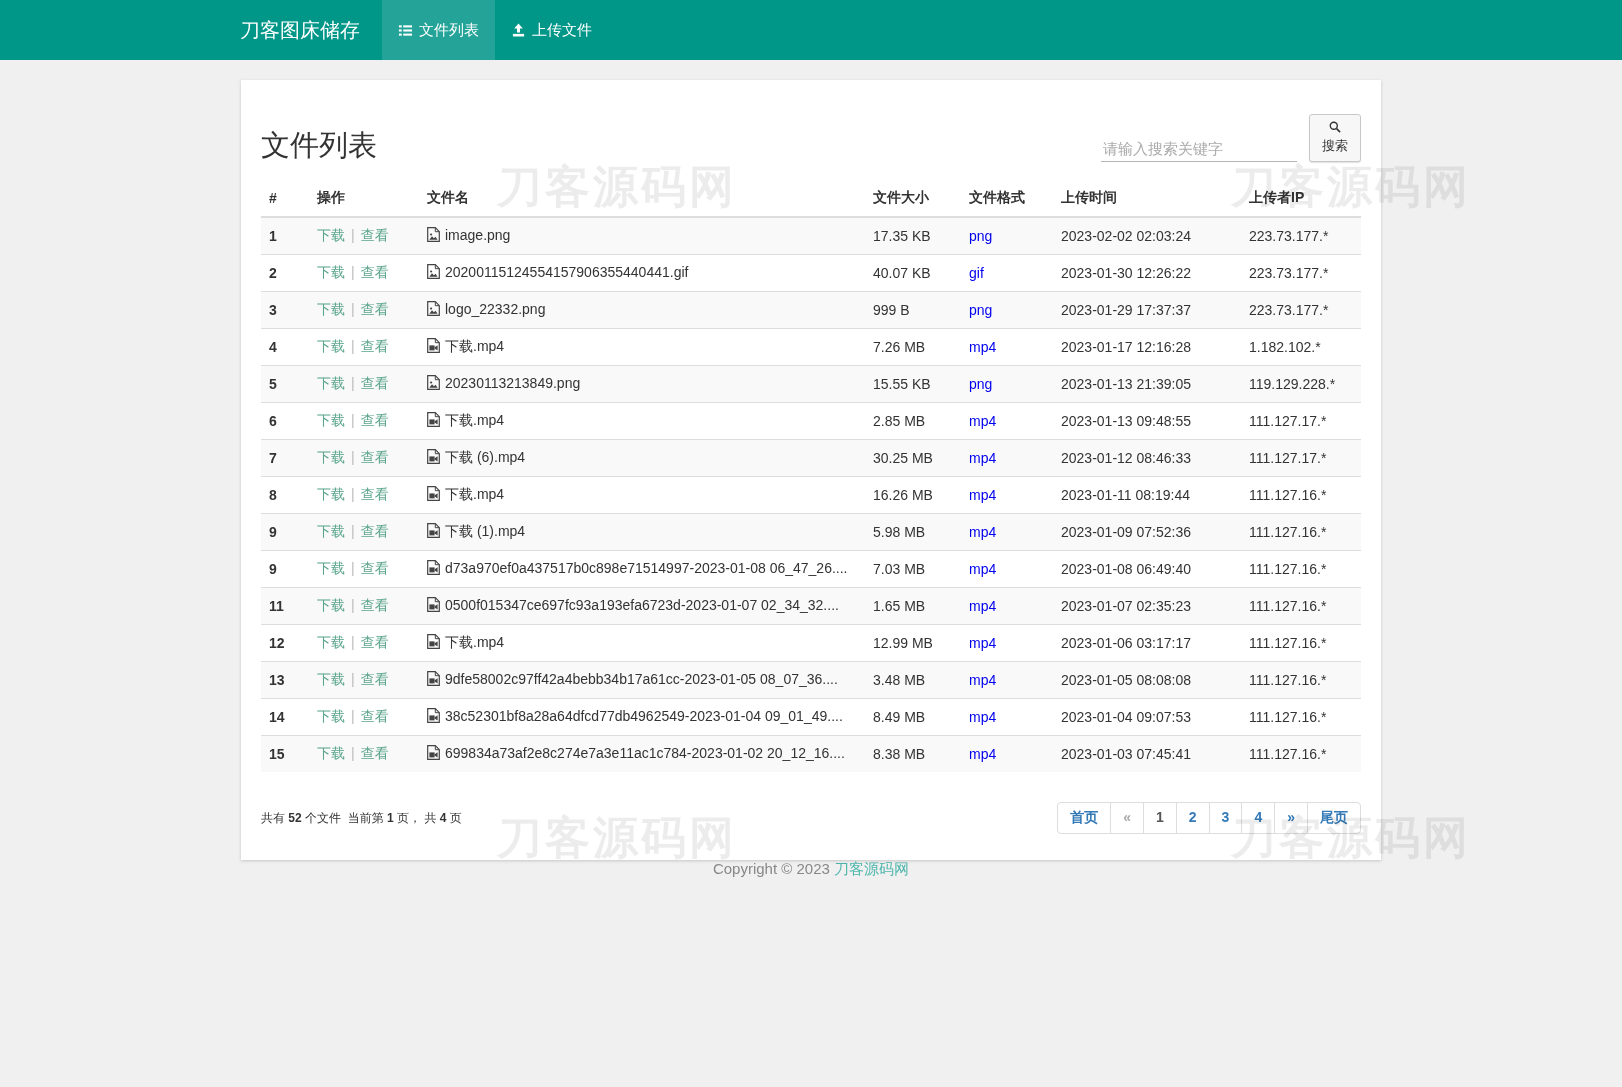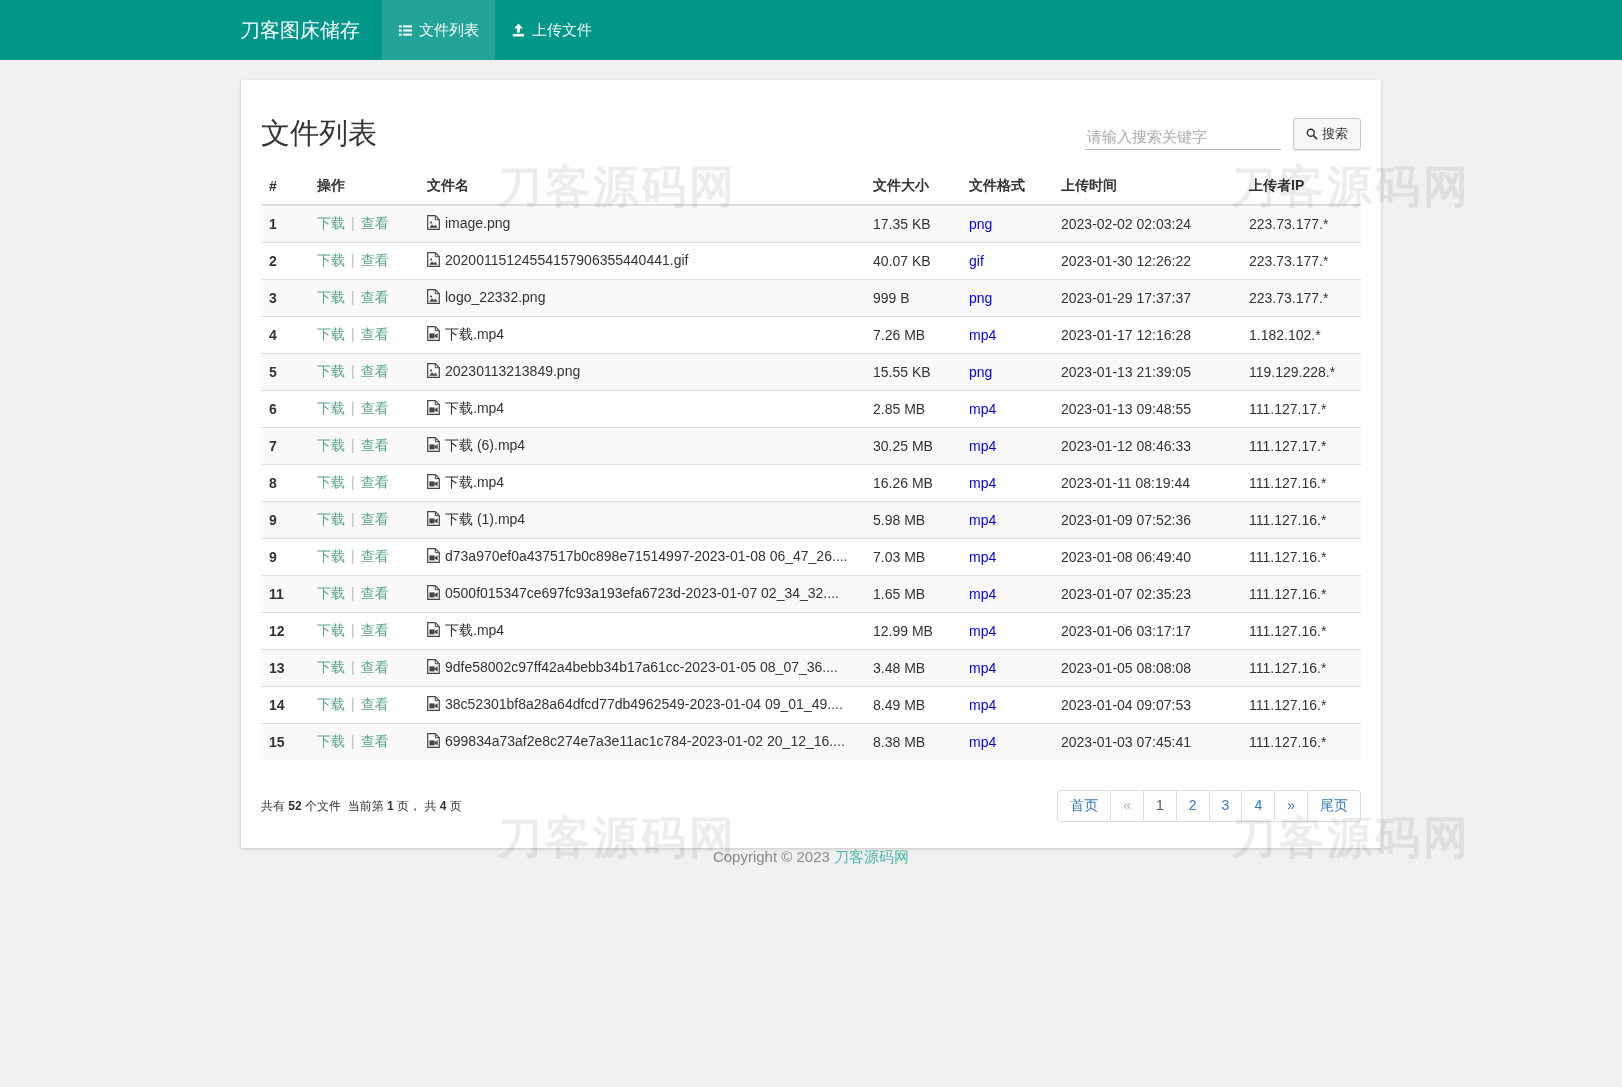"搜索" .search-btn { flex-direction: none -> column }
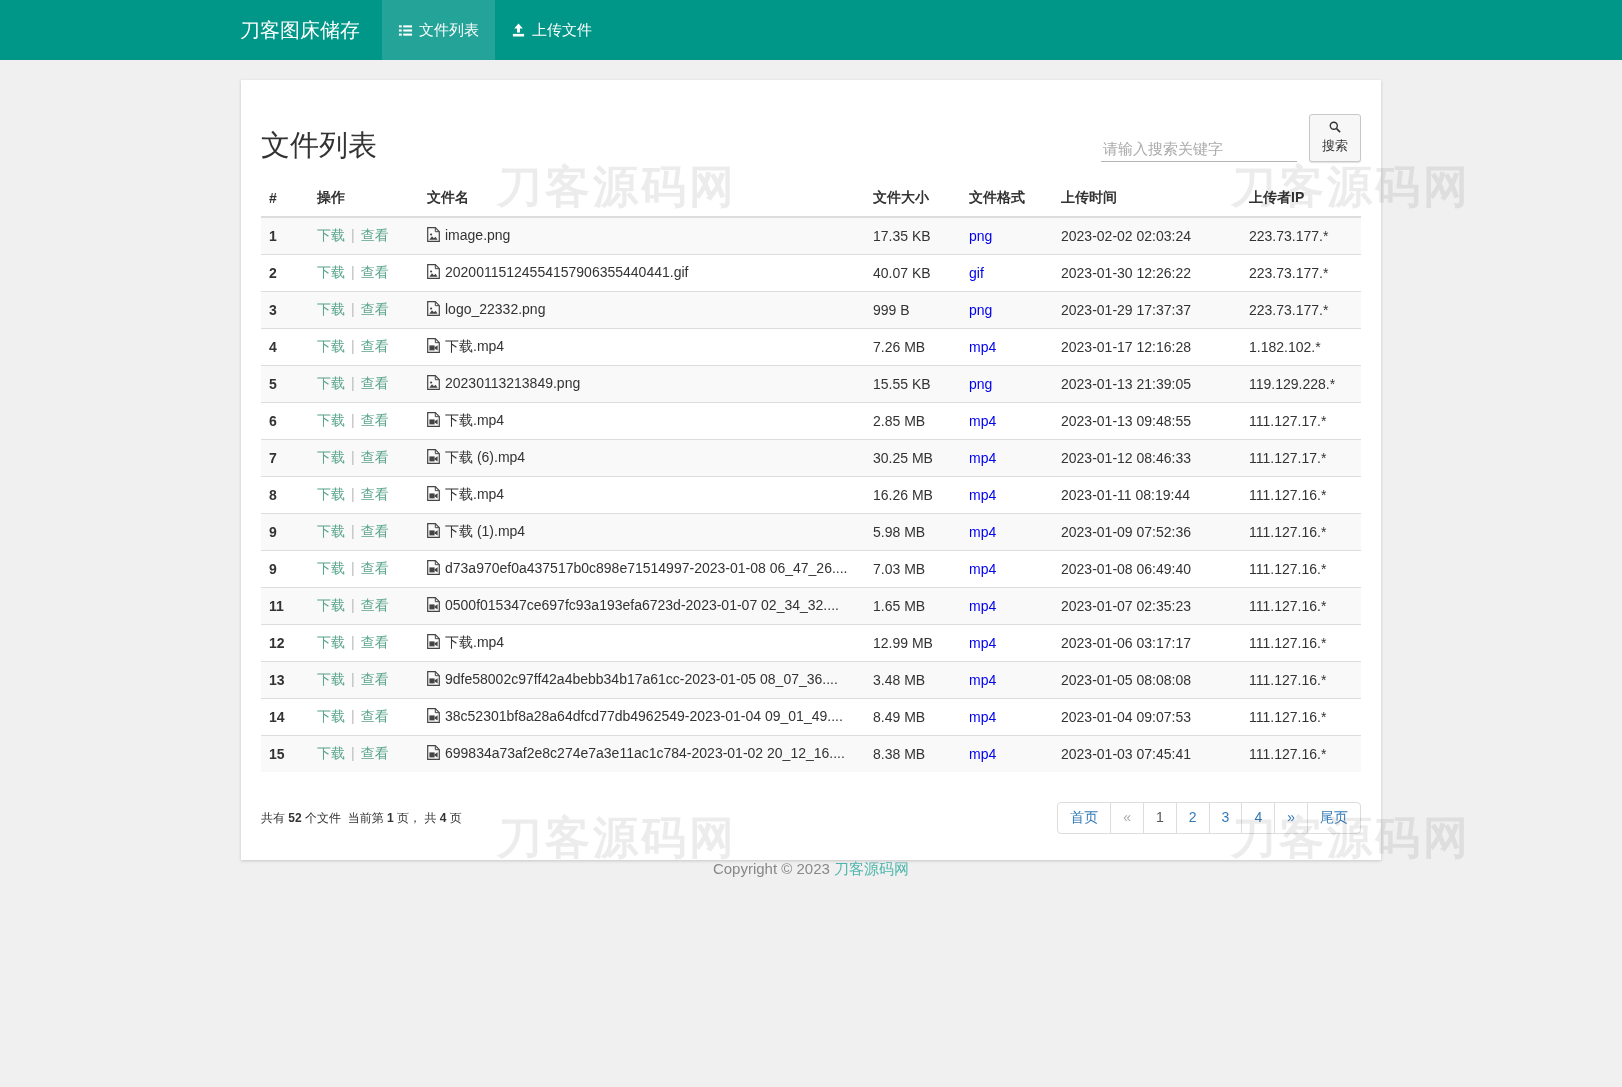"首页" .pagination { font-weight: none -> bold }
